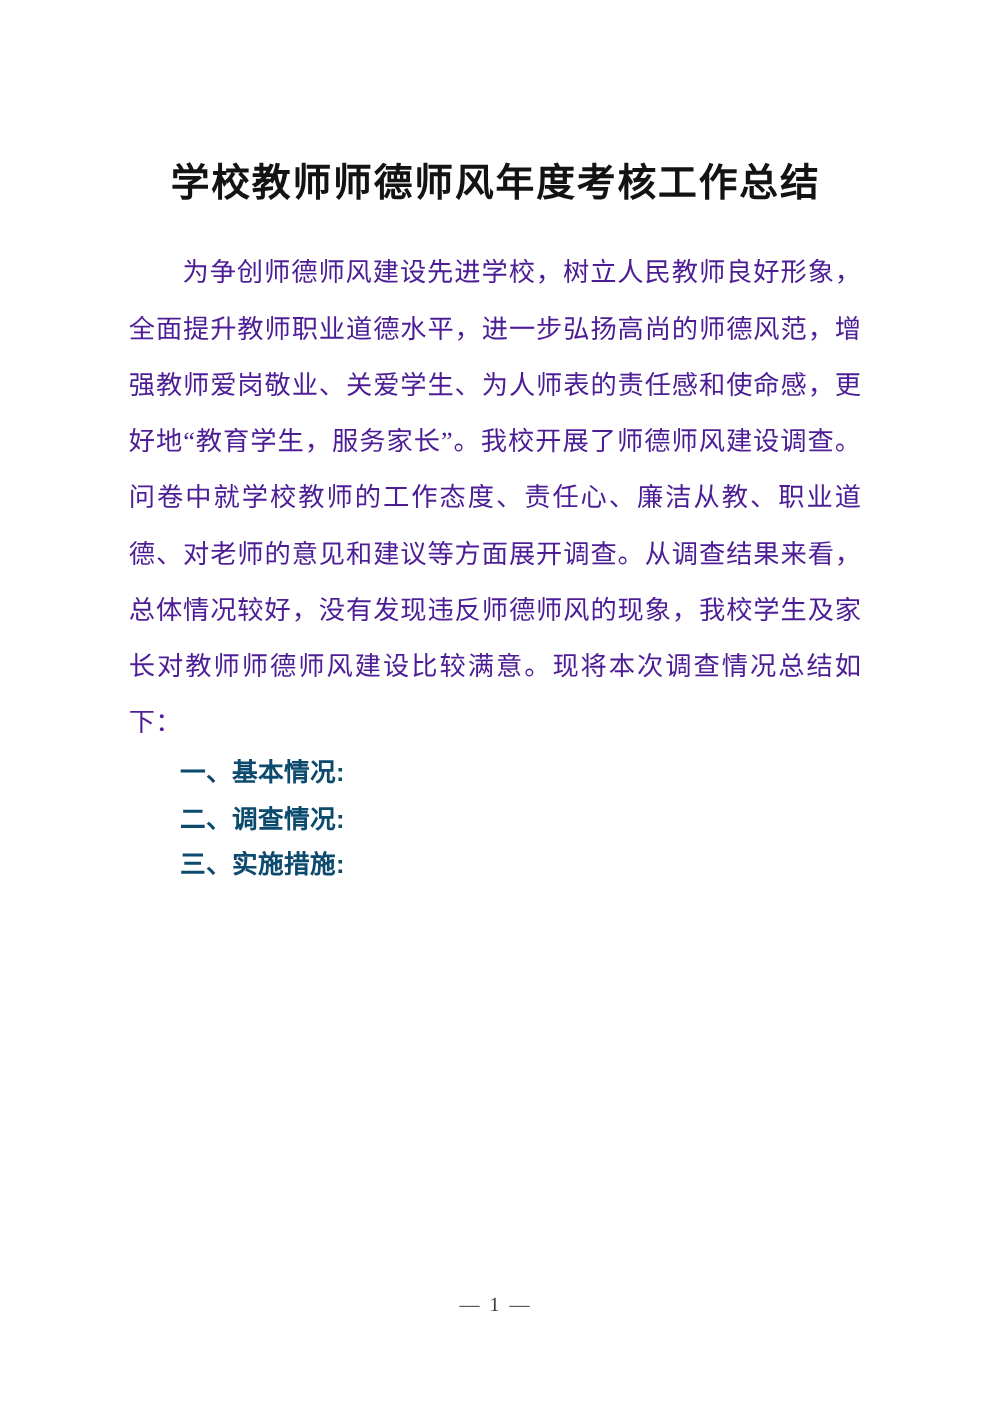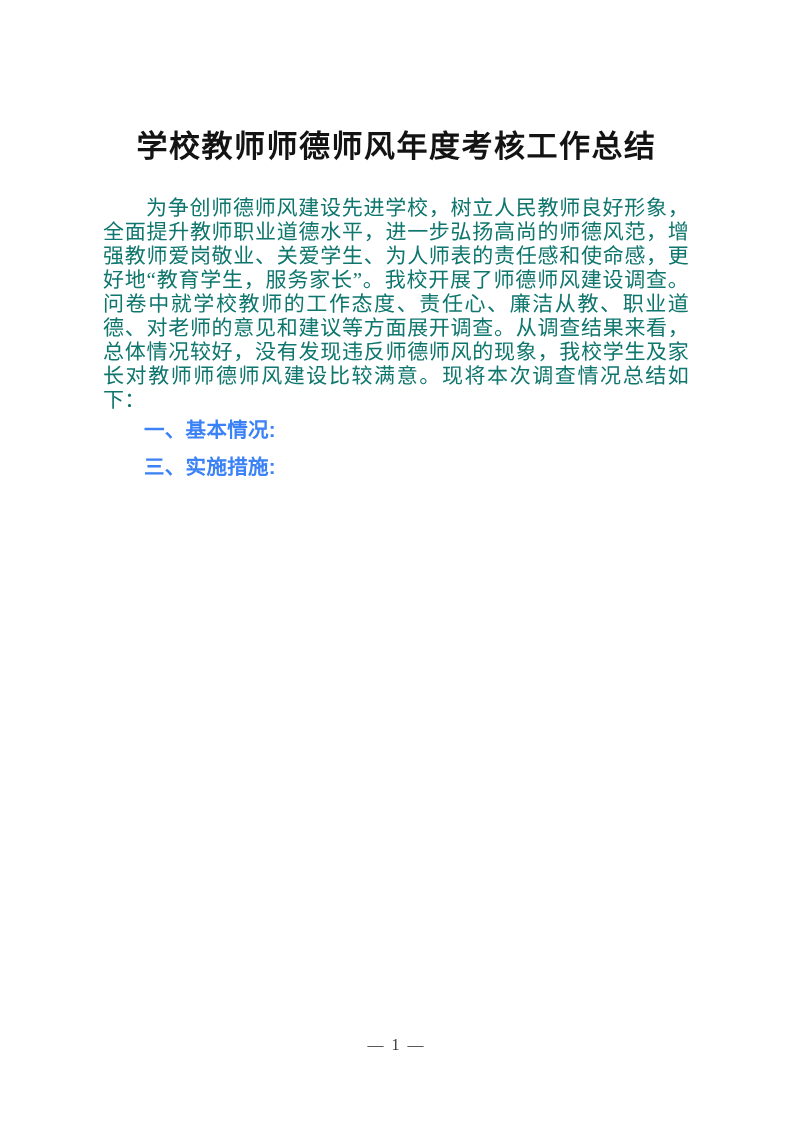"为争创师德师风建设先进学校，树立人民教师良好形象，全面提升教师职业道德水平，进一" .para { color: #0f766e -> #4c1d95; line-height: 24px -> 45px }
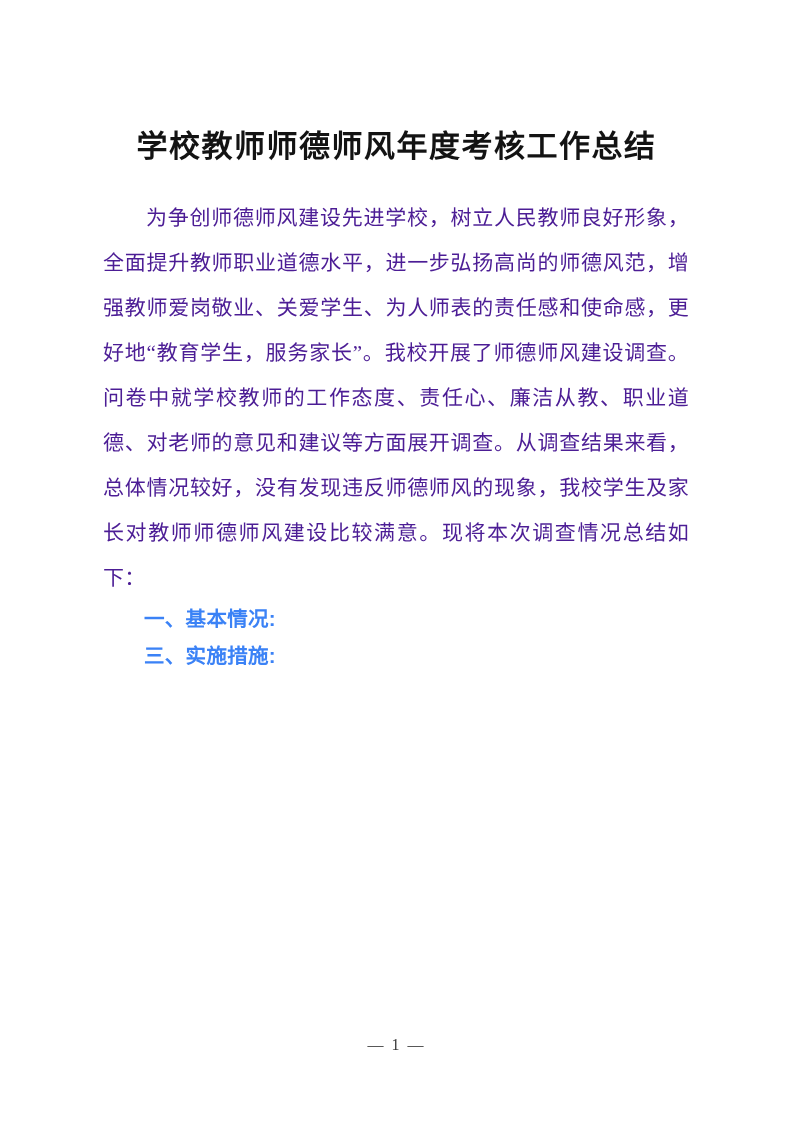"一、基本情况:" .heading { color: #3b82f6 -> #0c4a6e }
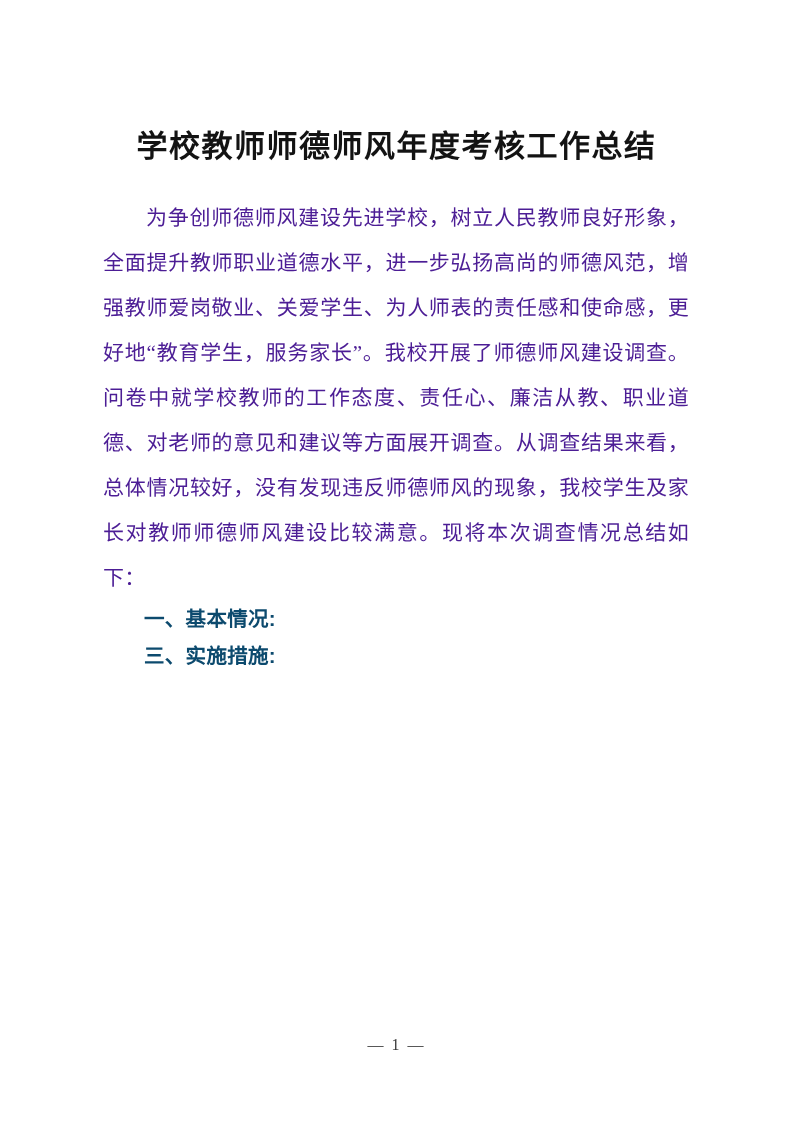"二、调查情况:" p.heading { html: none -> <p>二、调查情况:</p> }
